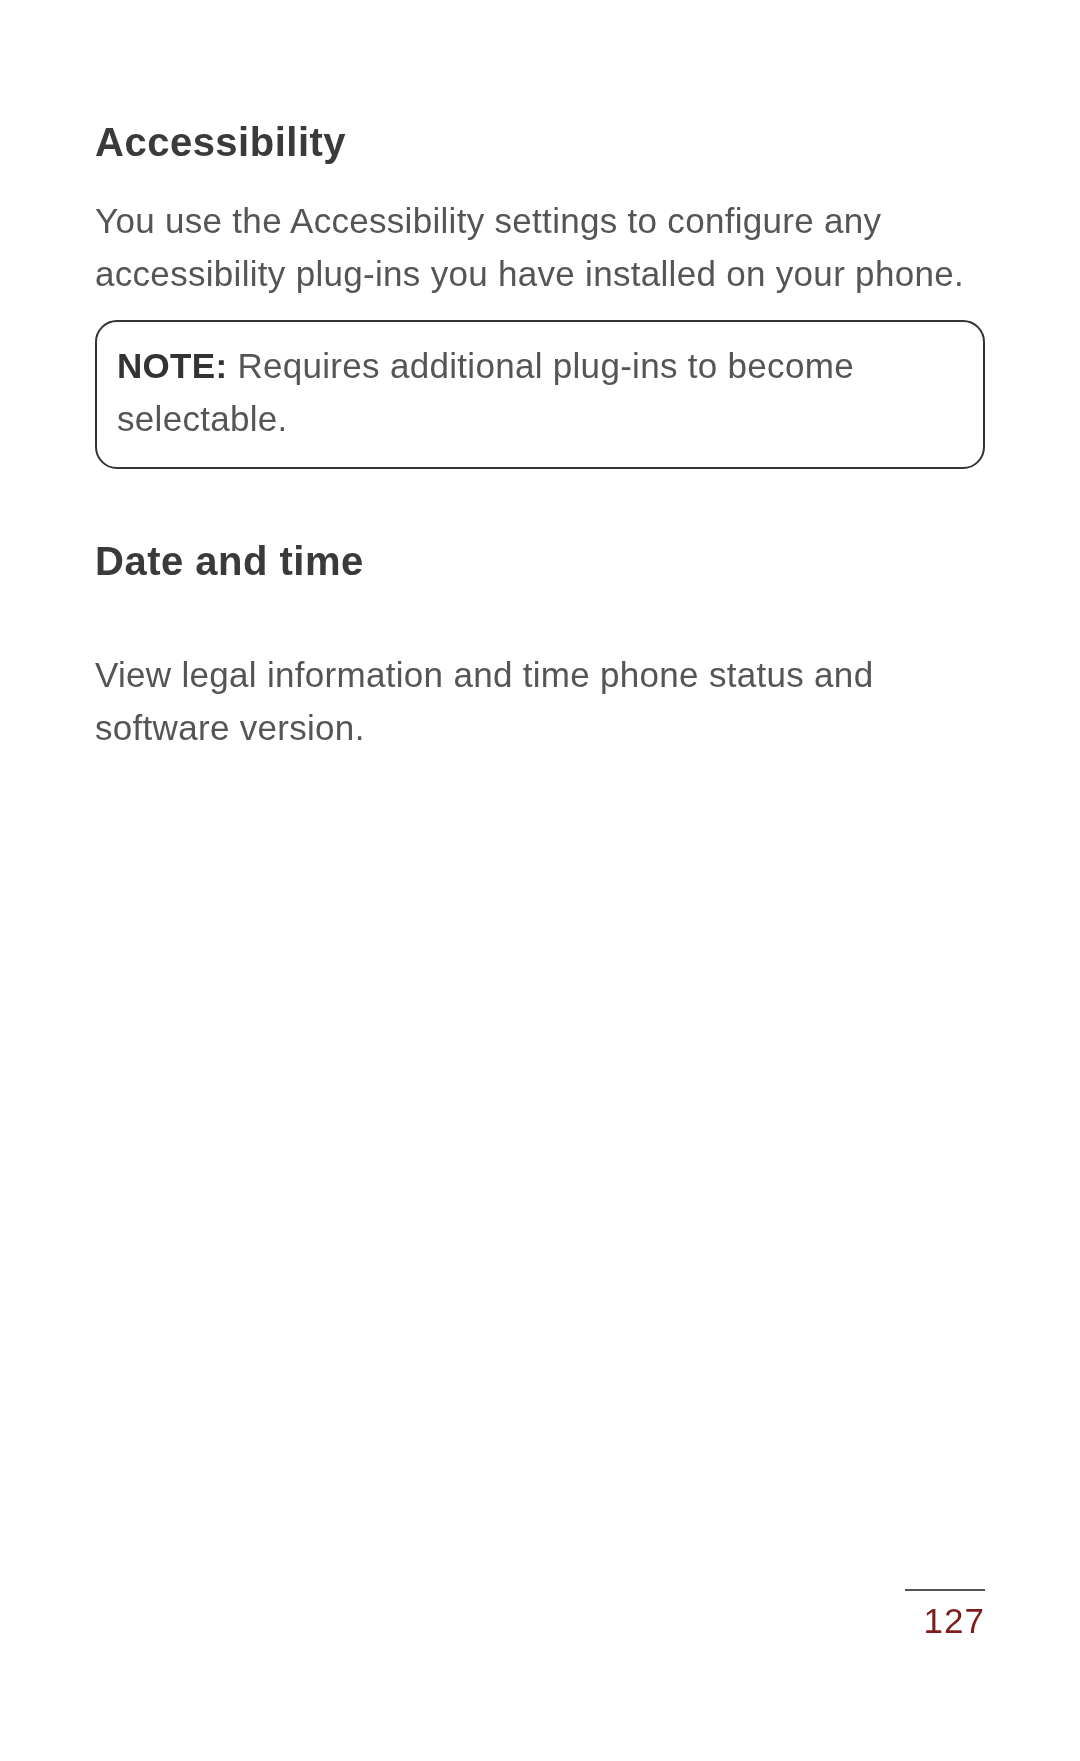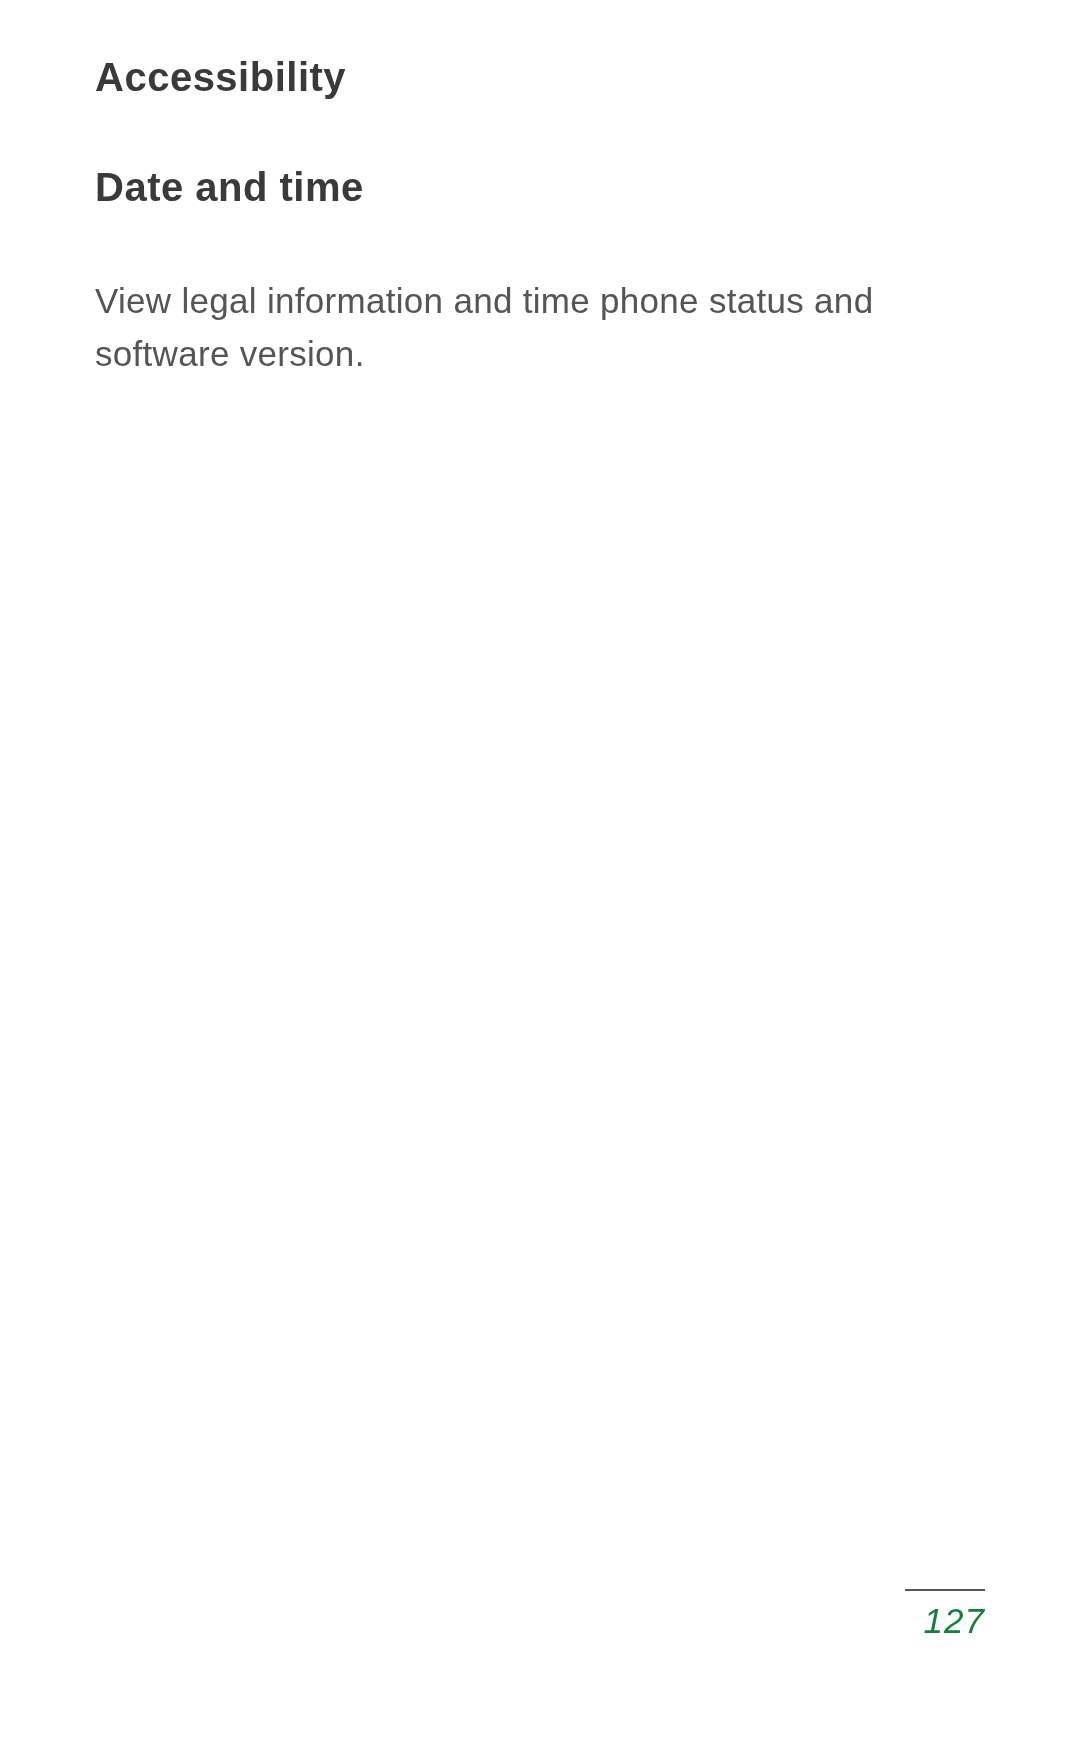"Accessibility" .page-content { padding: 55px 95px 0 95px -> 120px 95px 0 95px }
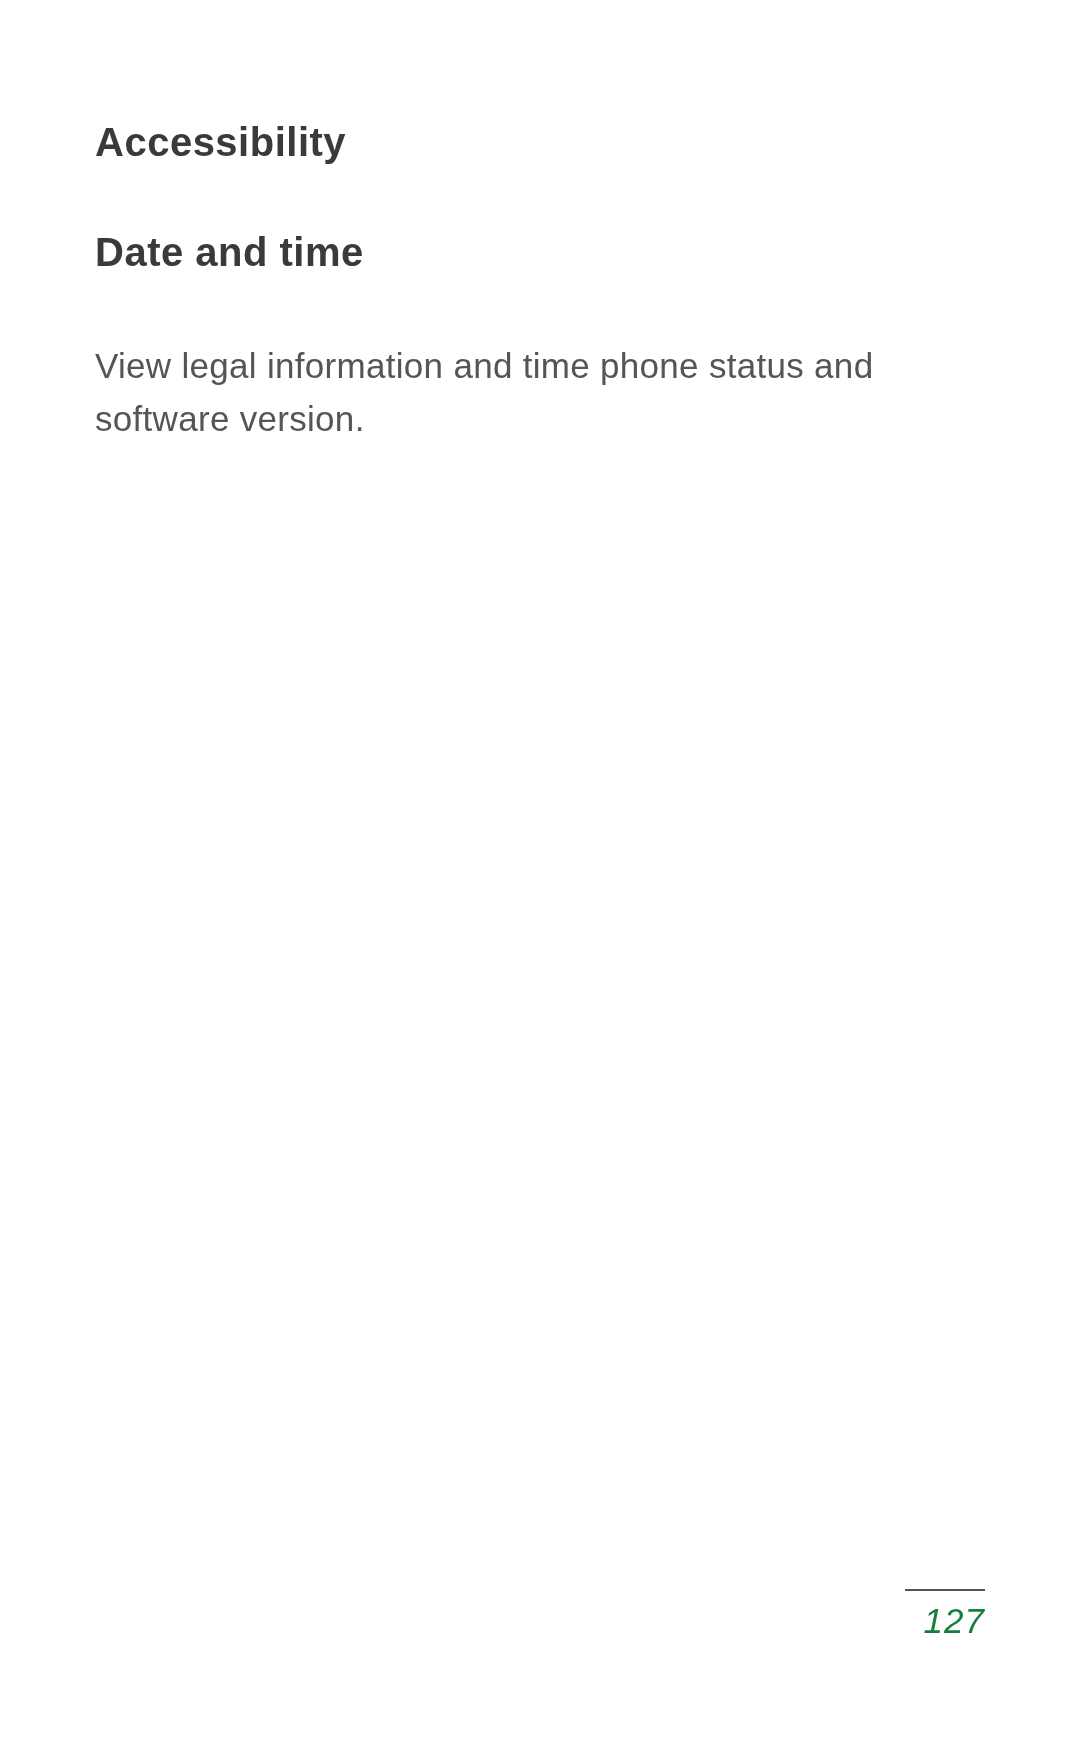"You use the Accessibility settings" p.section-body { html: none -> <p>You use the Accessibility settings to configure any accessibility plug-ins you have installed on your phone.</p> }
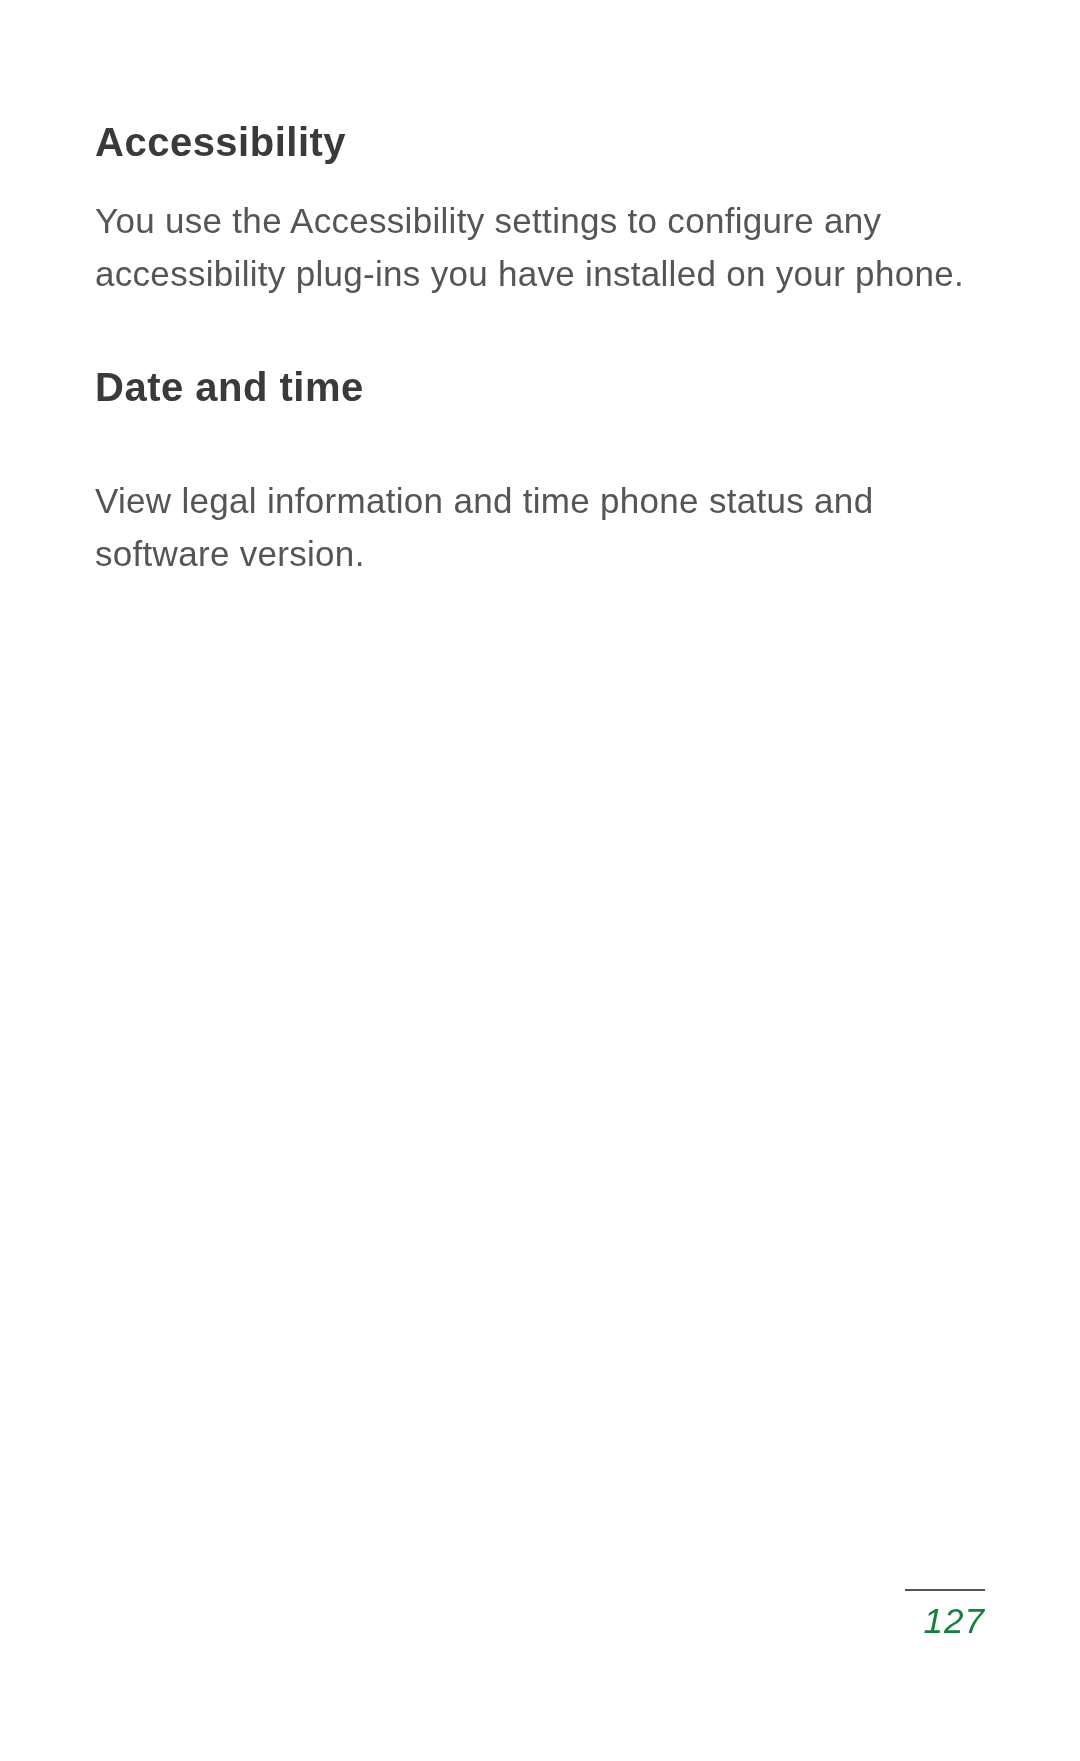"NOTE: Requires additional plug-ins to" div.note-box { html: none -> <div> <span><span>NOTE:</span><span> Requires additional plug-ins to become selectable.</span></span> </div> }
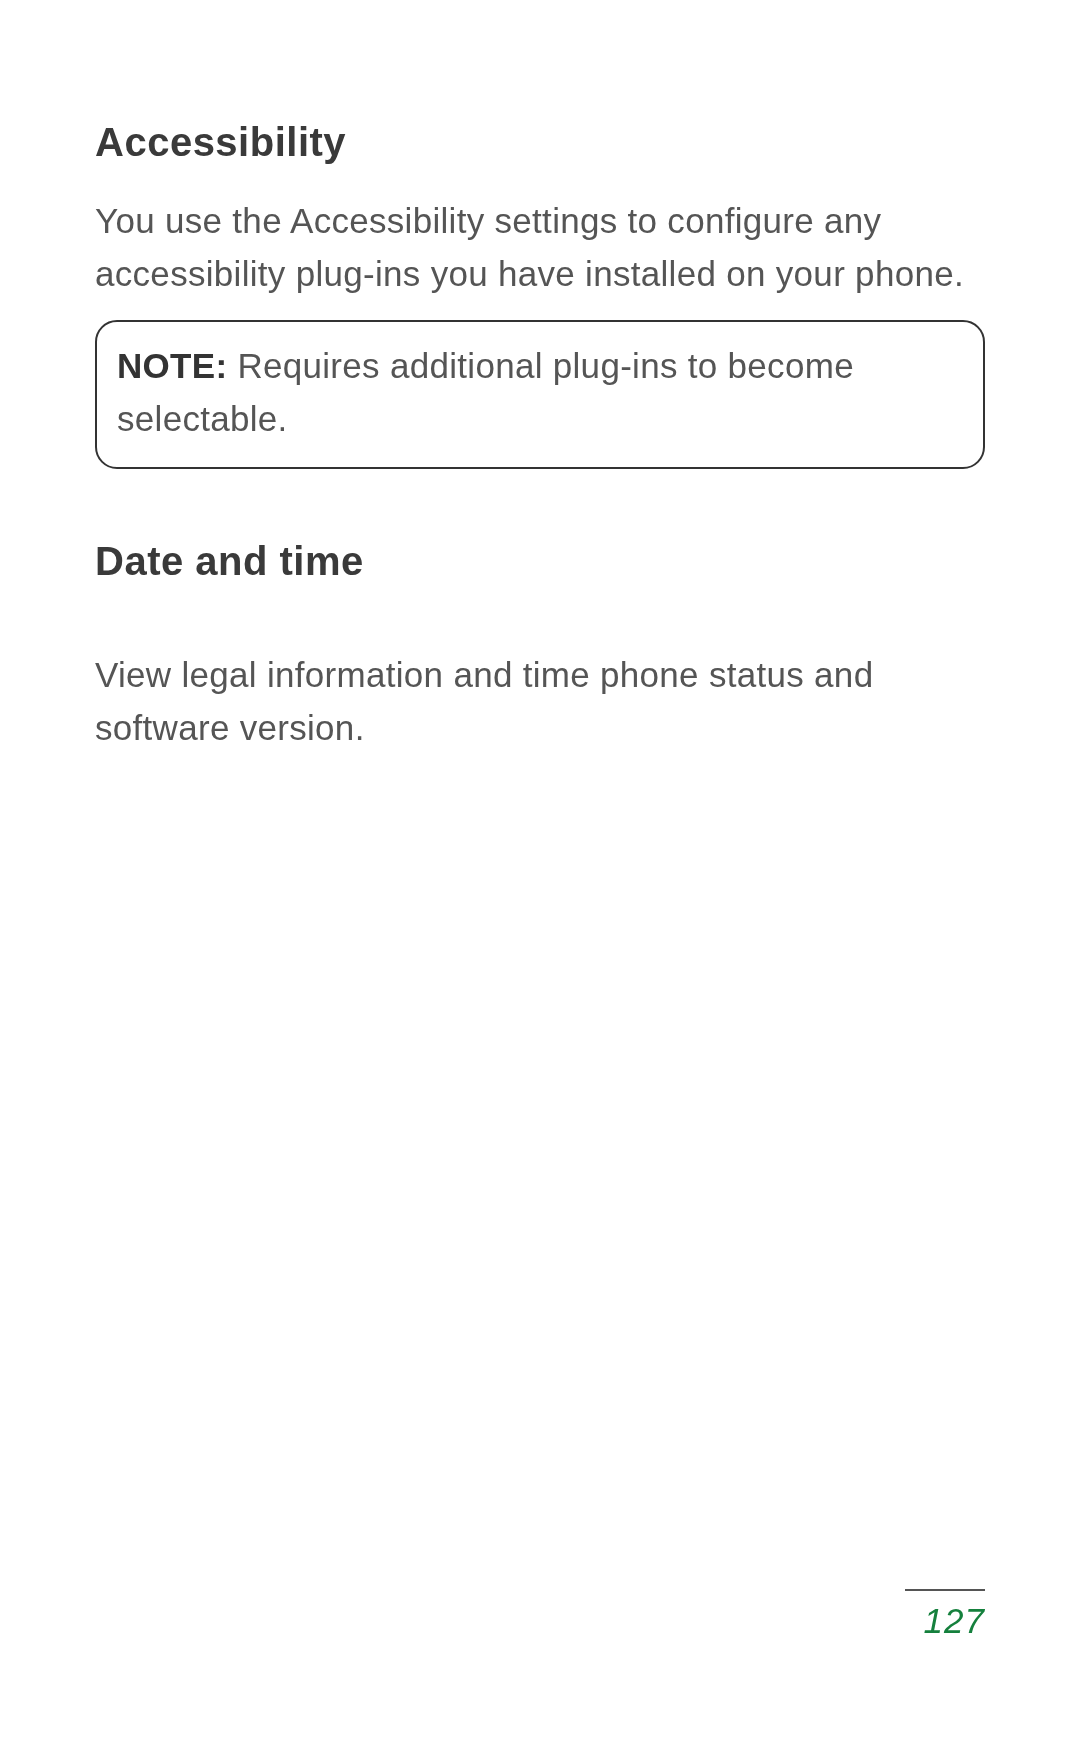"127" .page-number { color: #15803d -> #7f1d1d; font-style: italic -> none }
